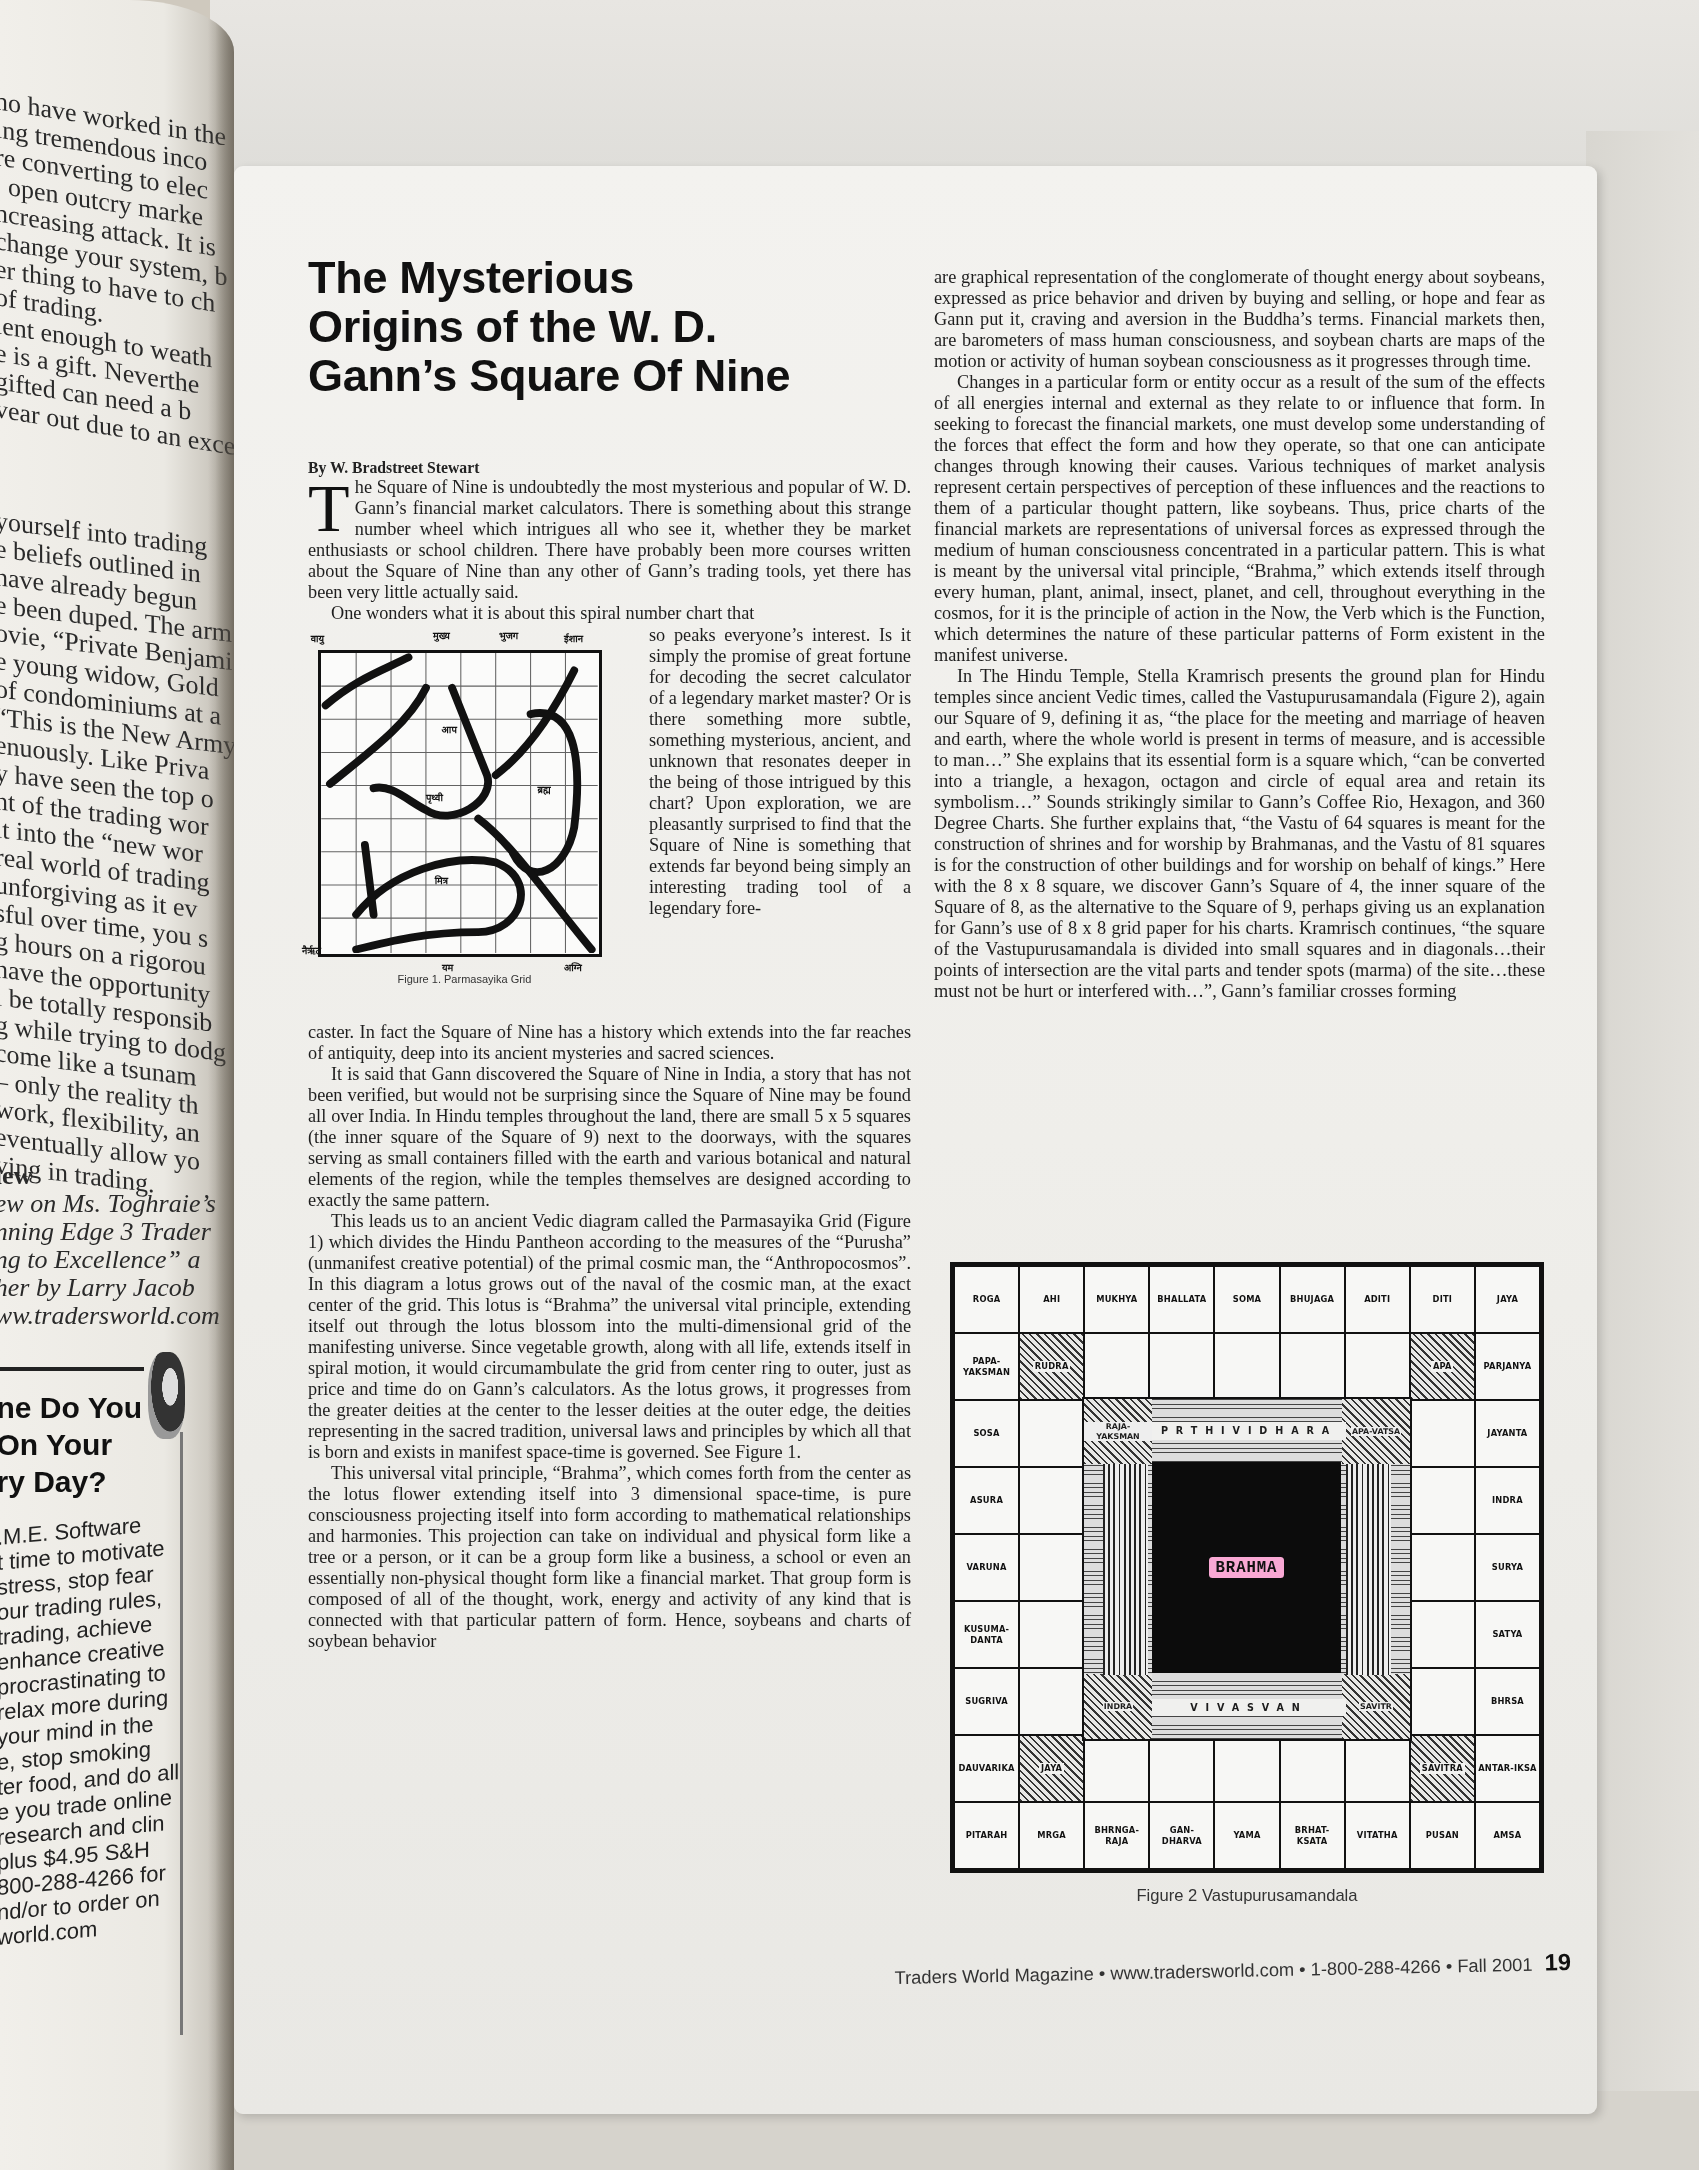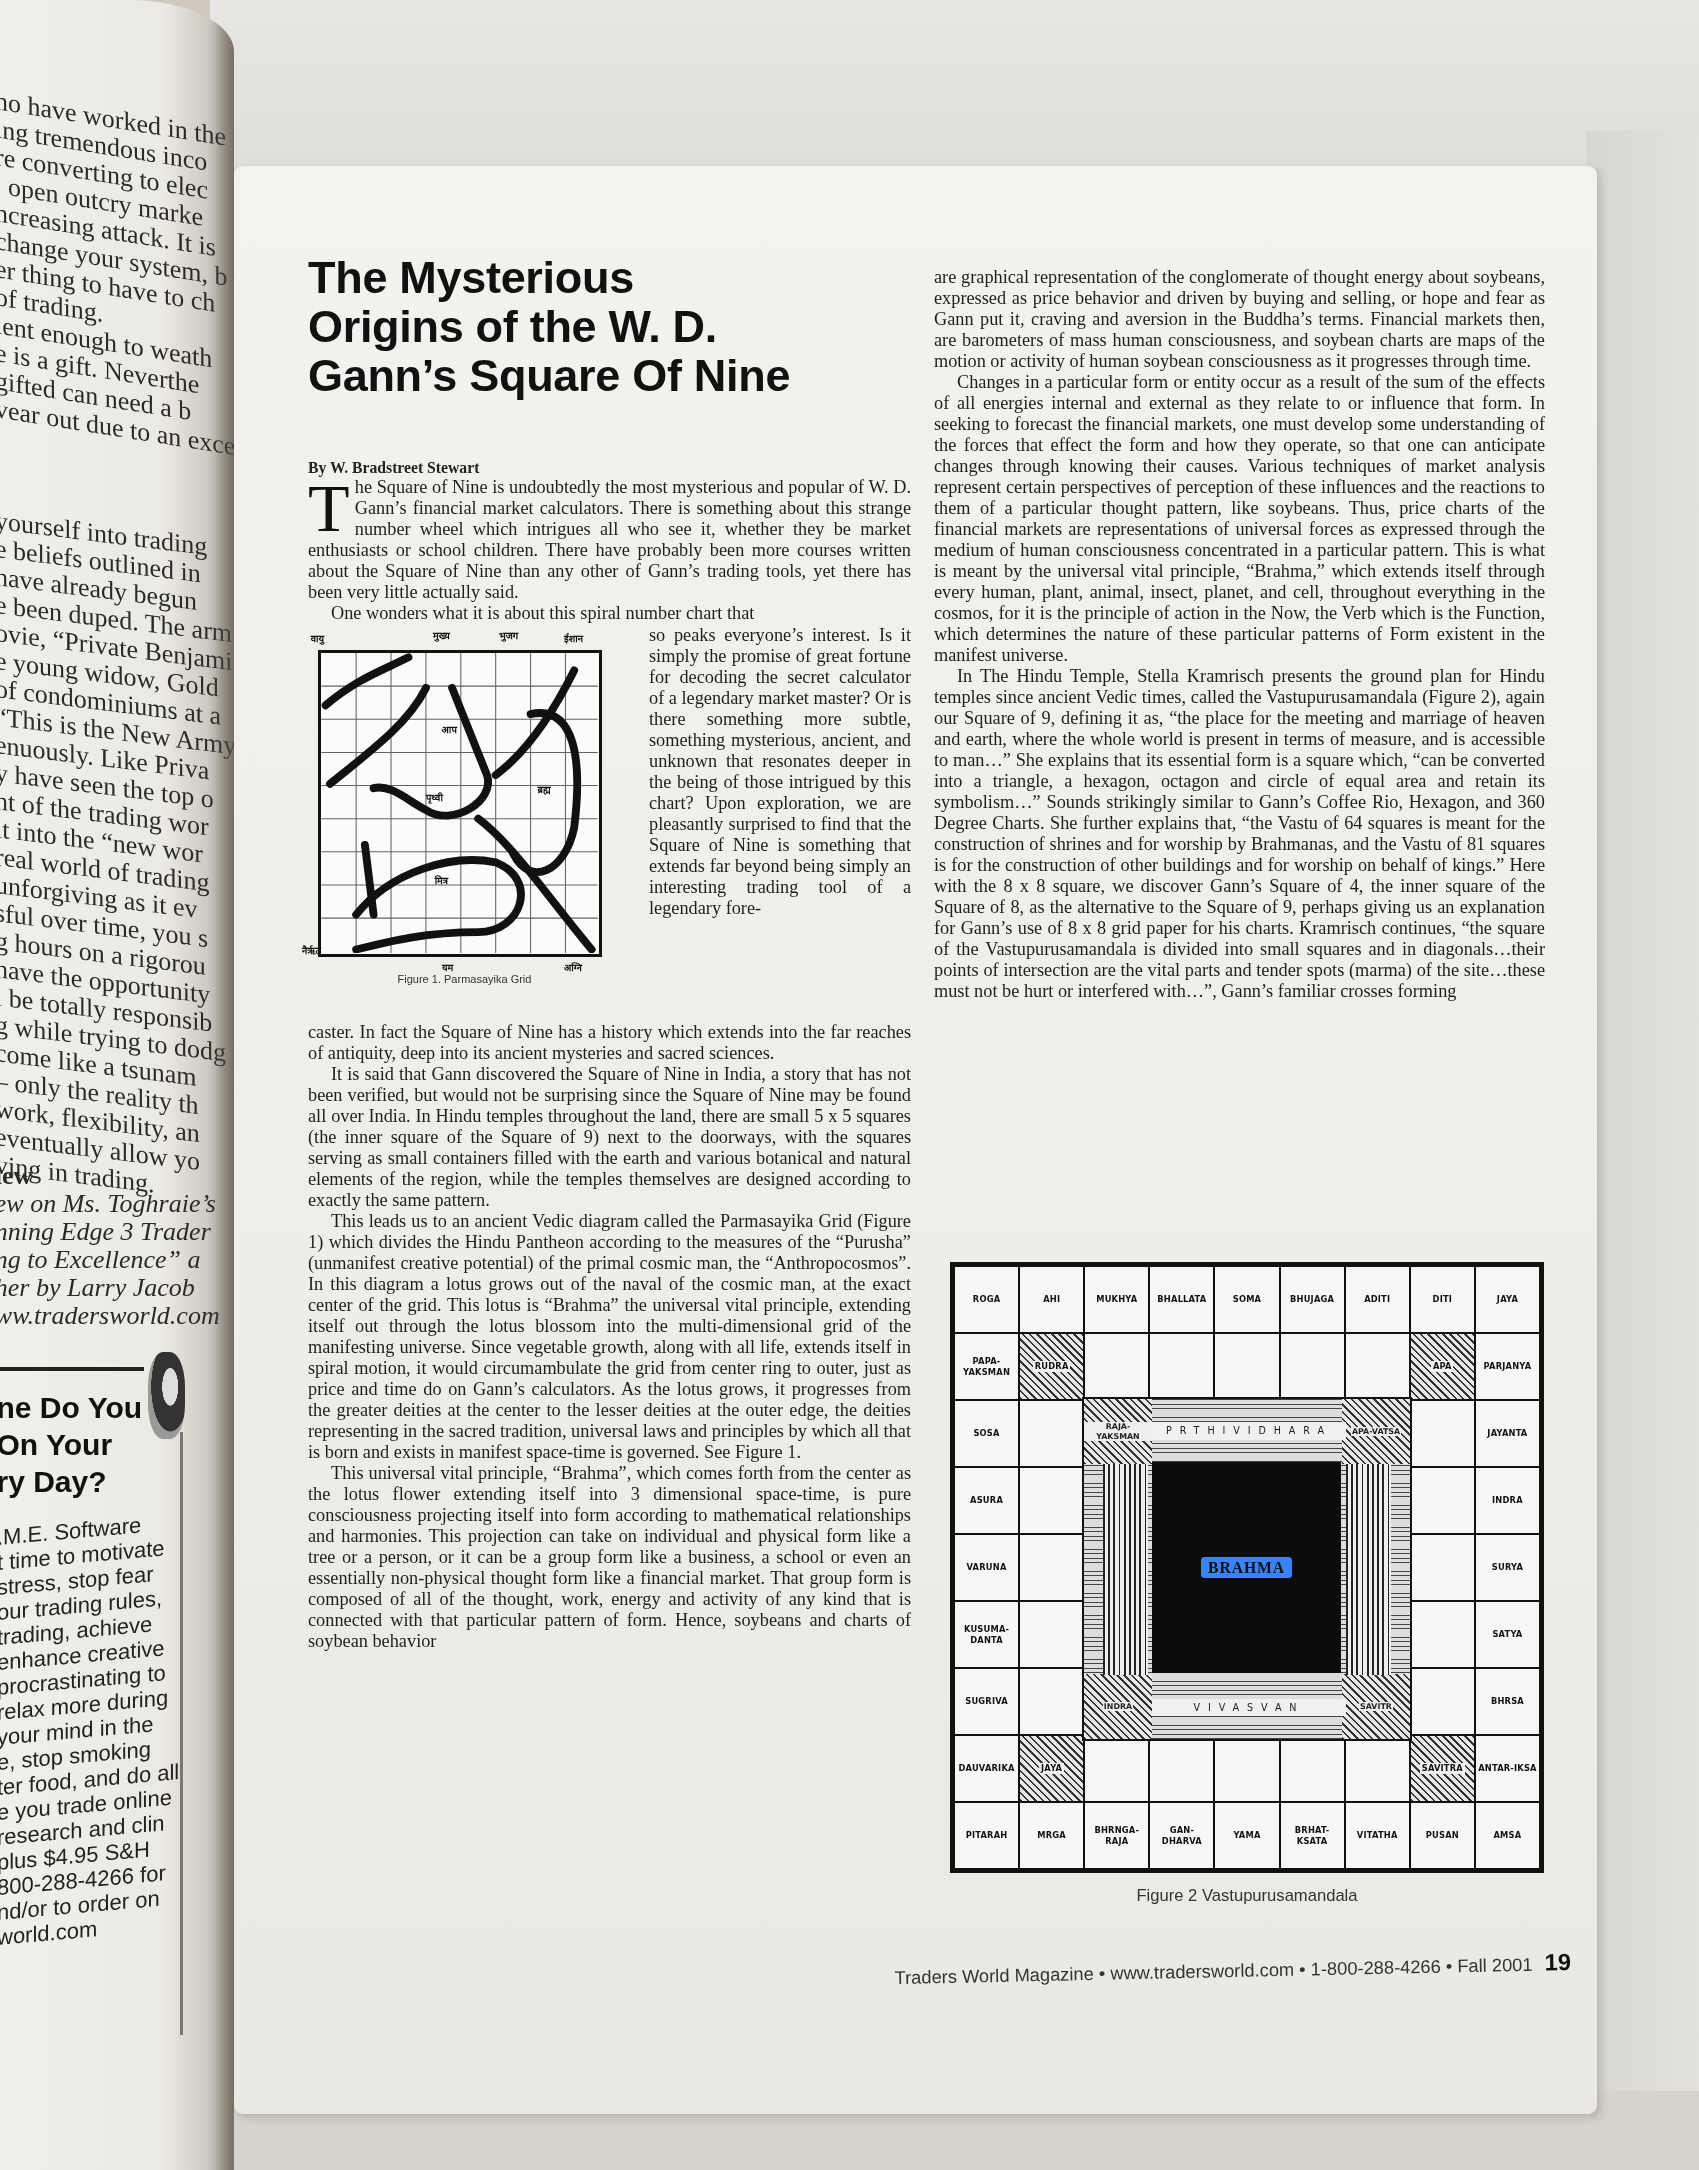"PRTHIVIDHARA" .inner-ring .band-label { font-weight: normal -> bold }
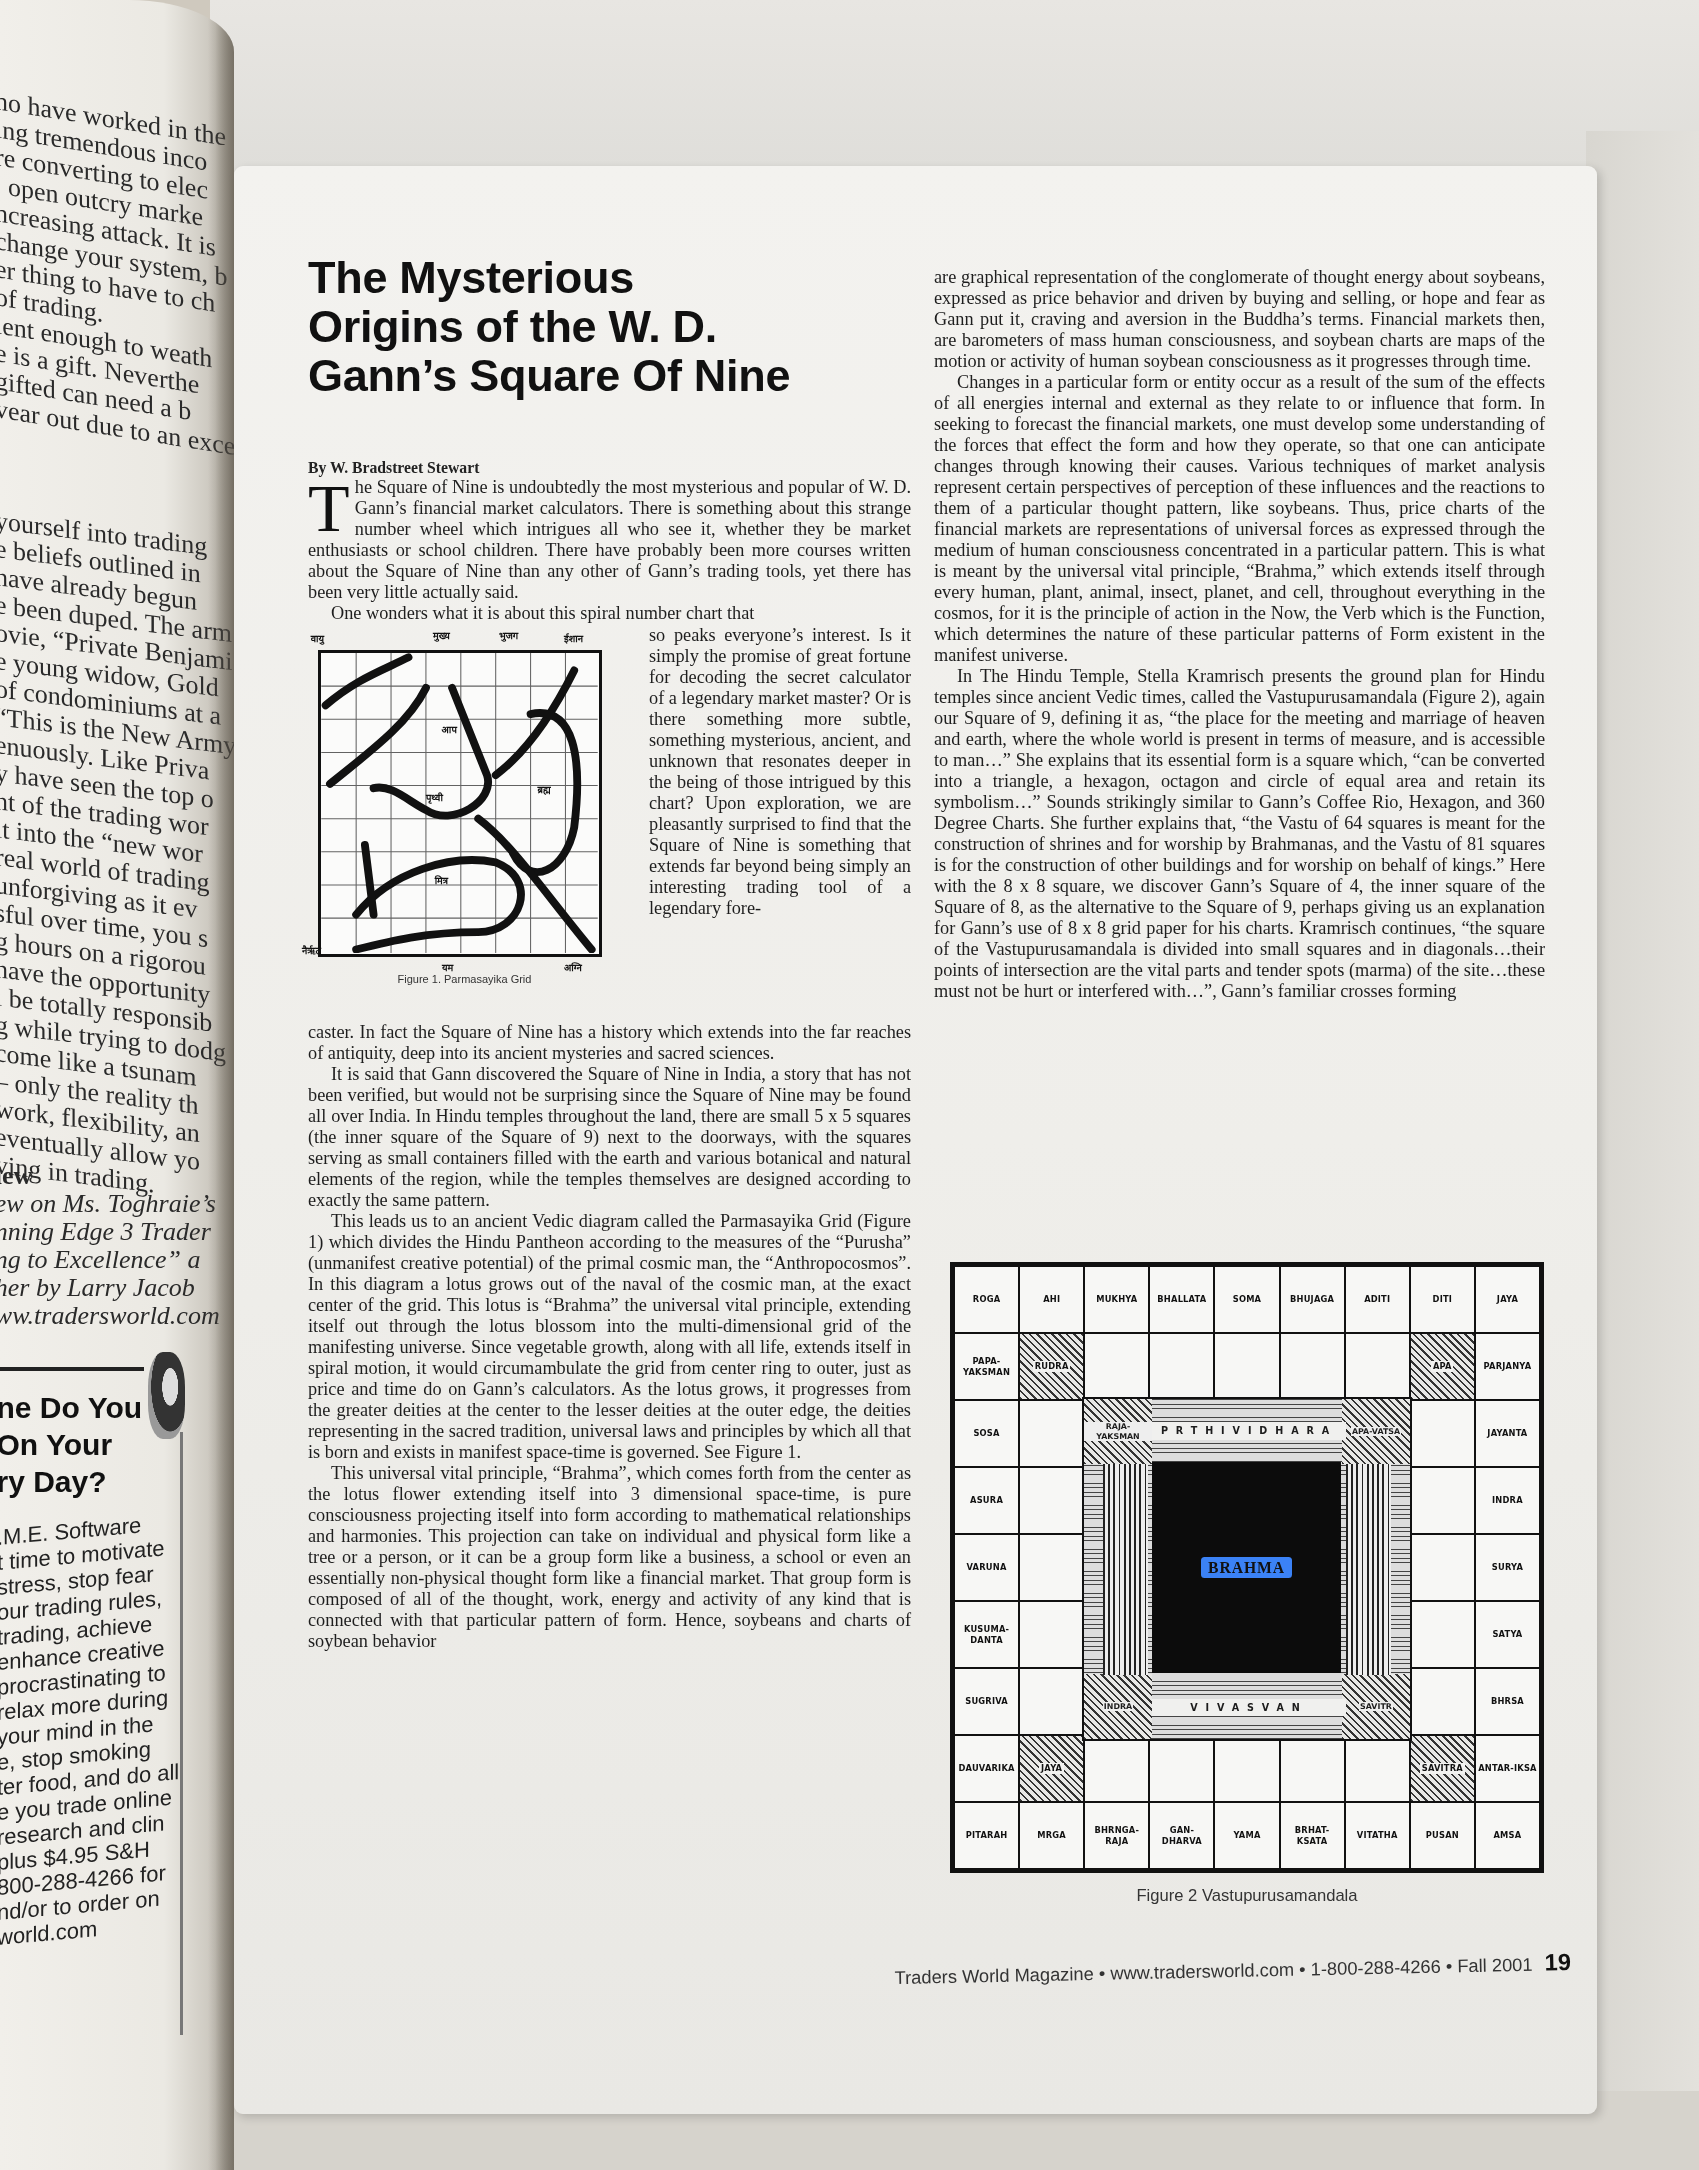"BRAHMA" .brahma-label { background: #3b82f6 -> #f9a8d4; font-family: Liberation Serif, serif -> Liberation Mono, monospace }
